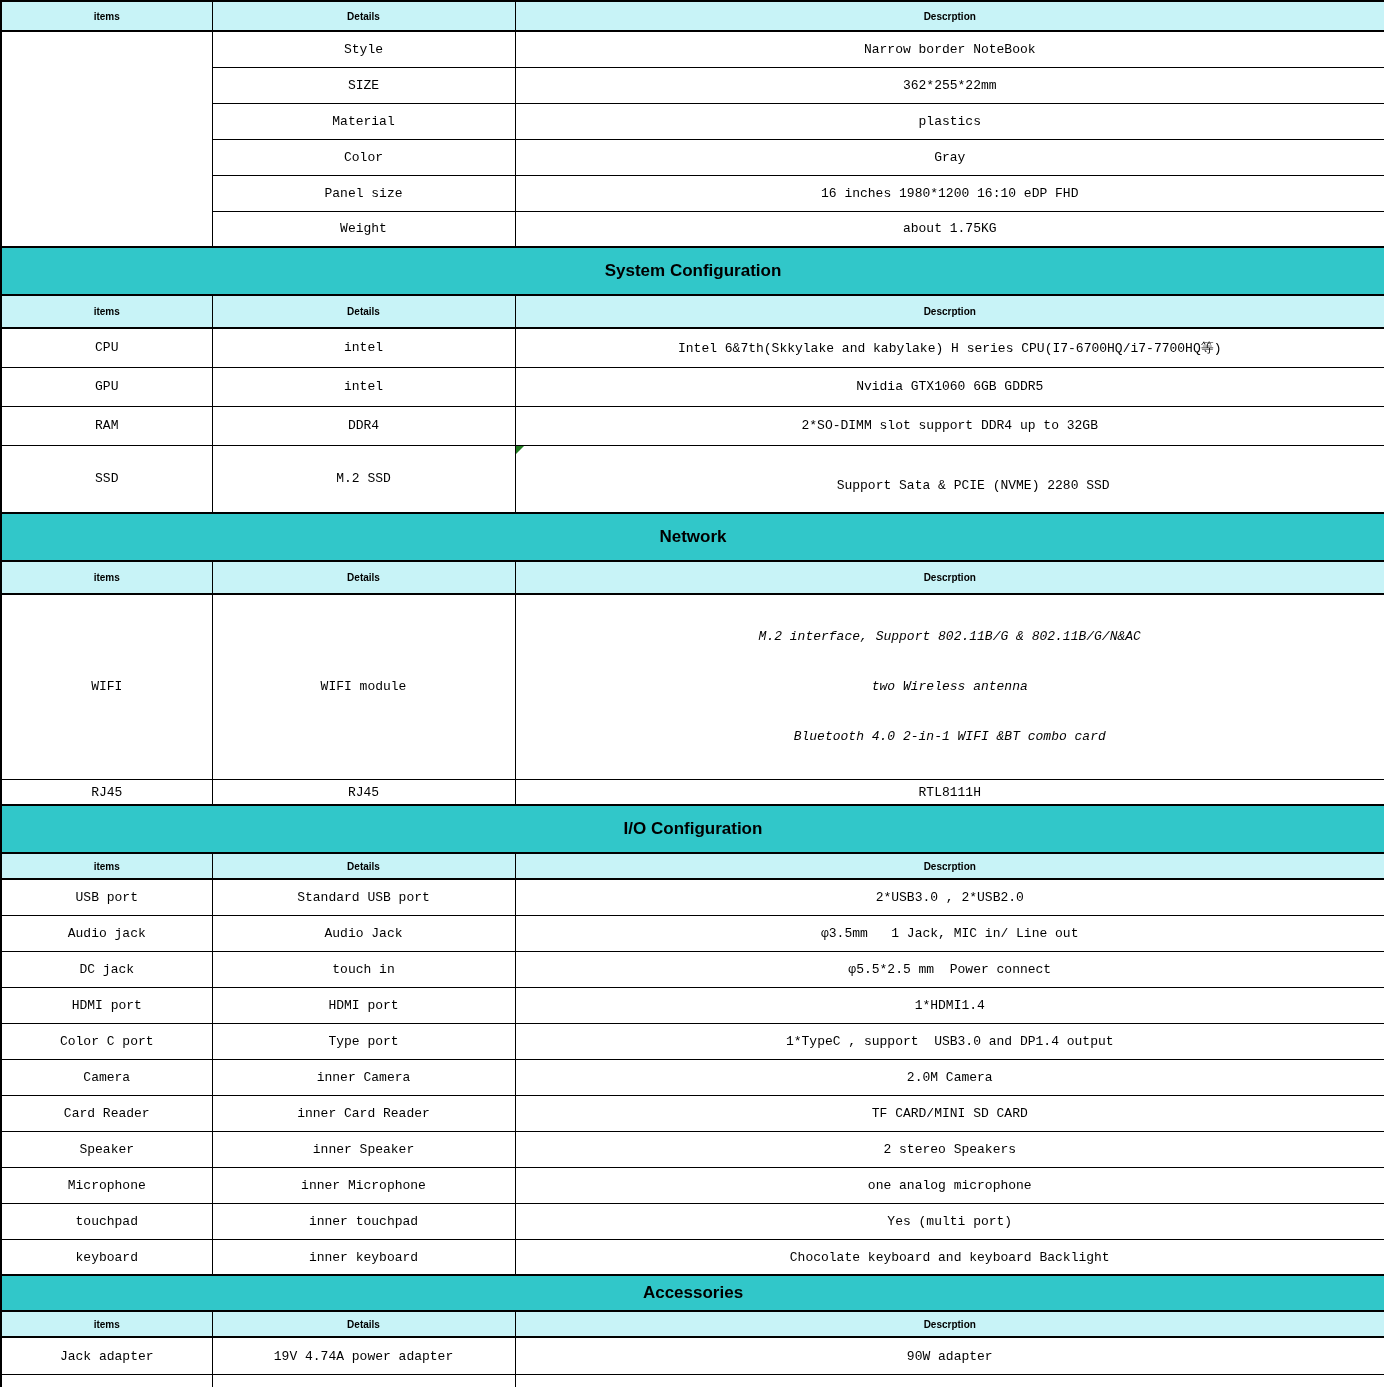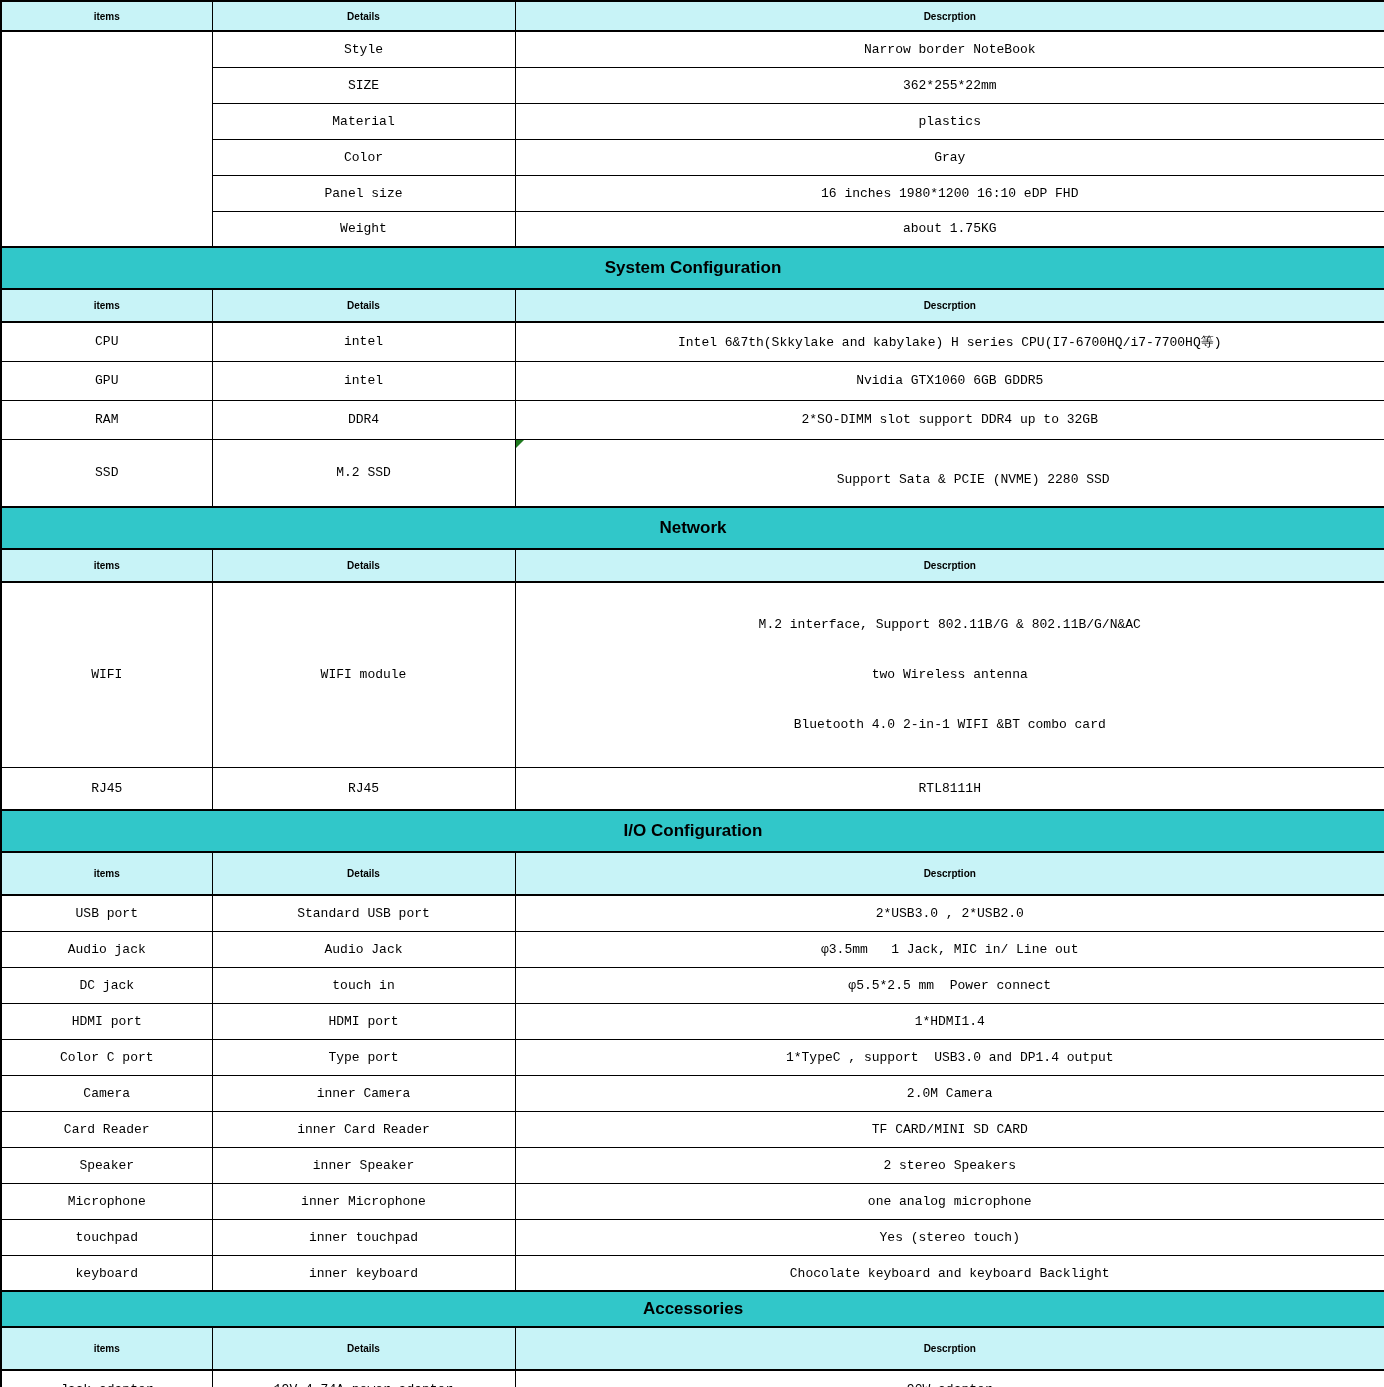"System Configuration" tr.h38 { height: 42px -> 48px }
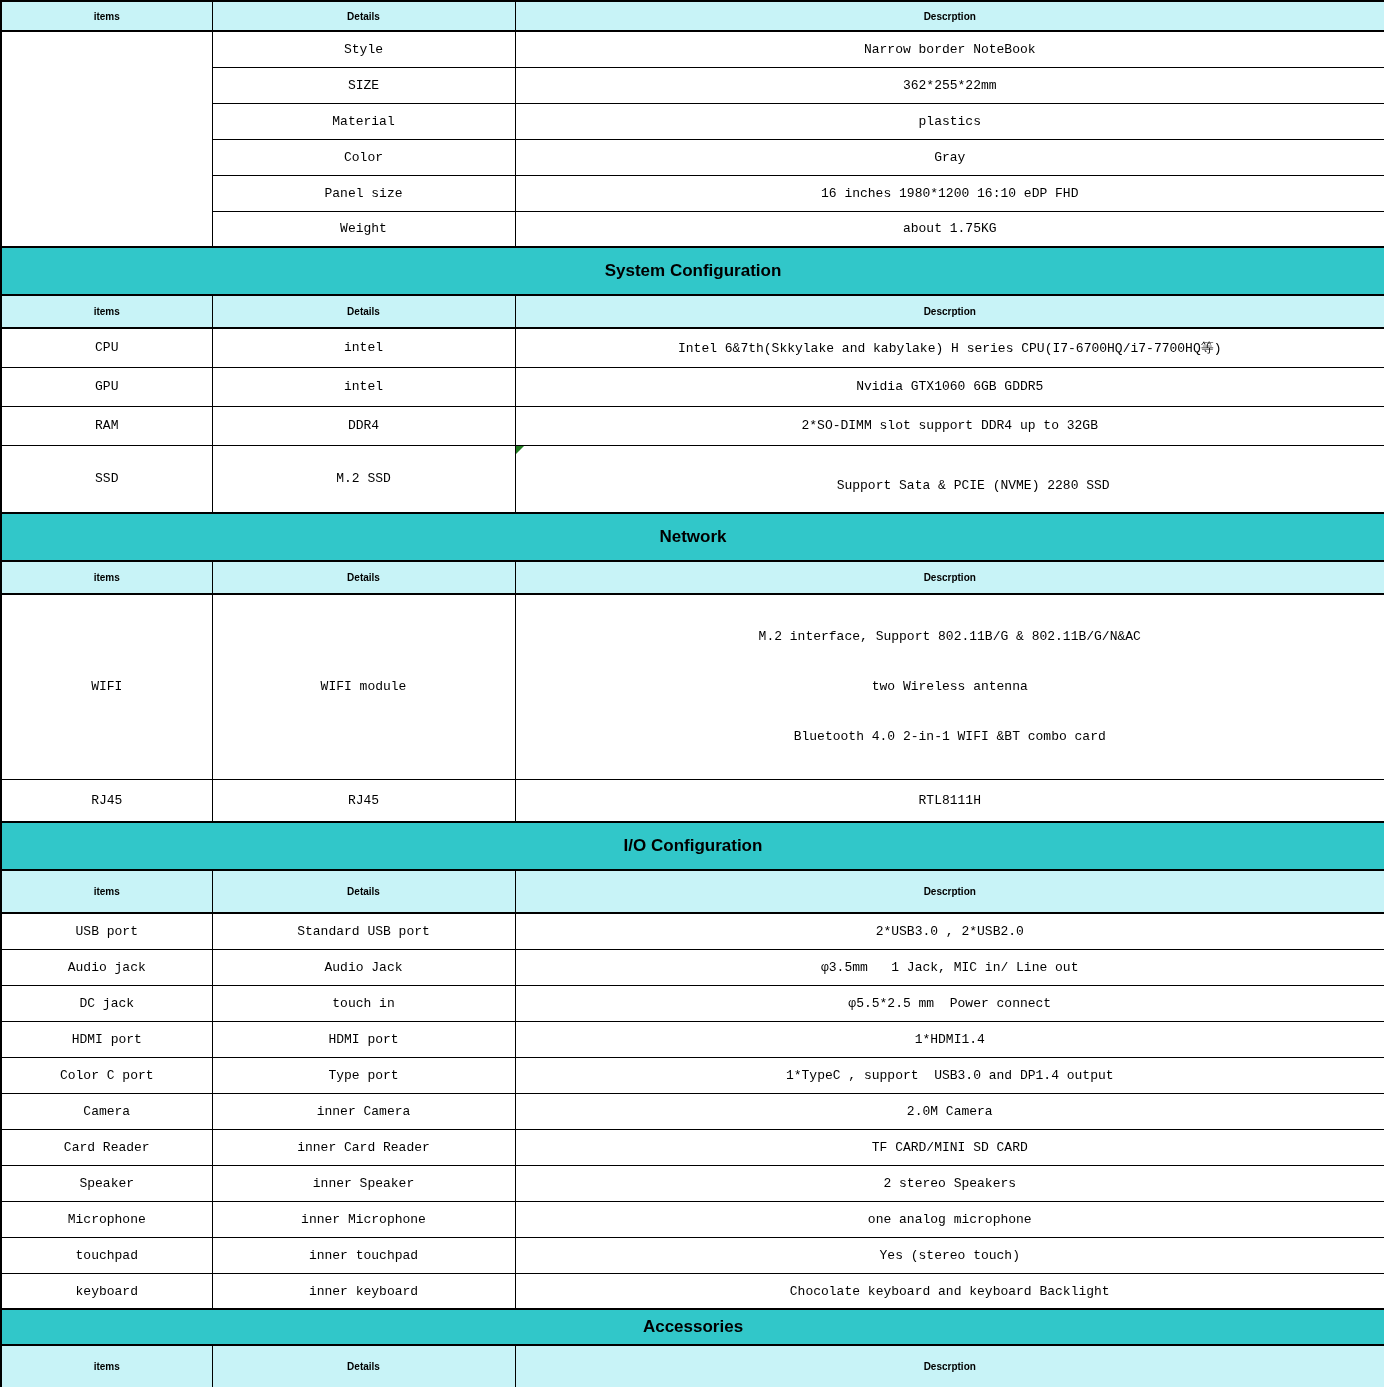"M.2 interface, Support 802.11B/G &" .desc-line { font-style: none -> italic }
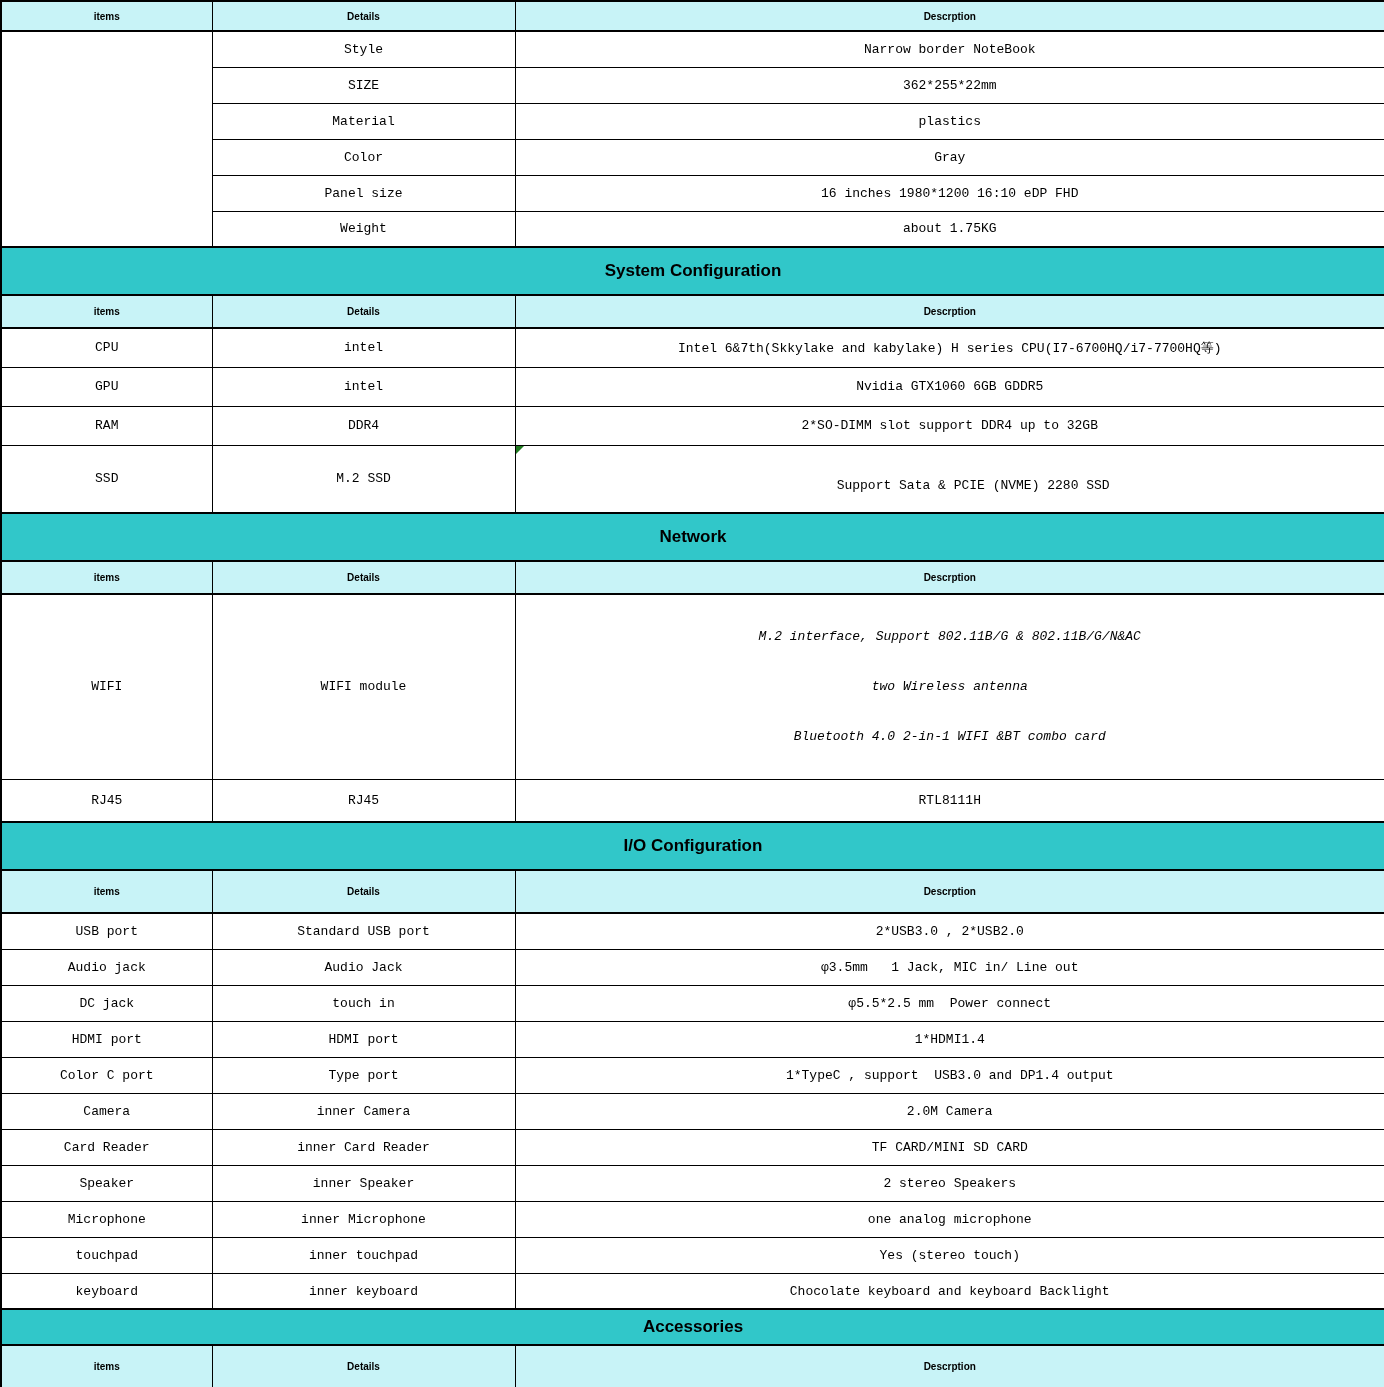"RJ45" tr.h34 { height: 43px -> 26px }
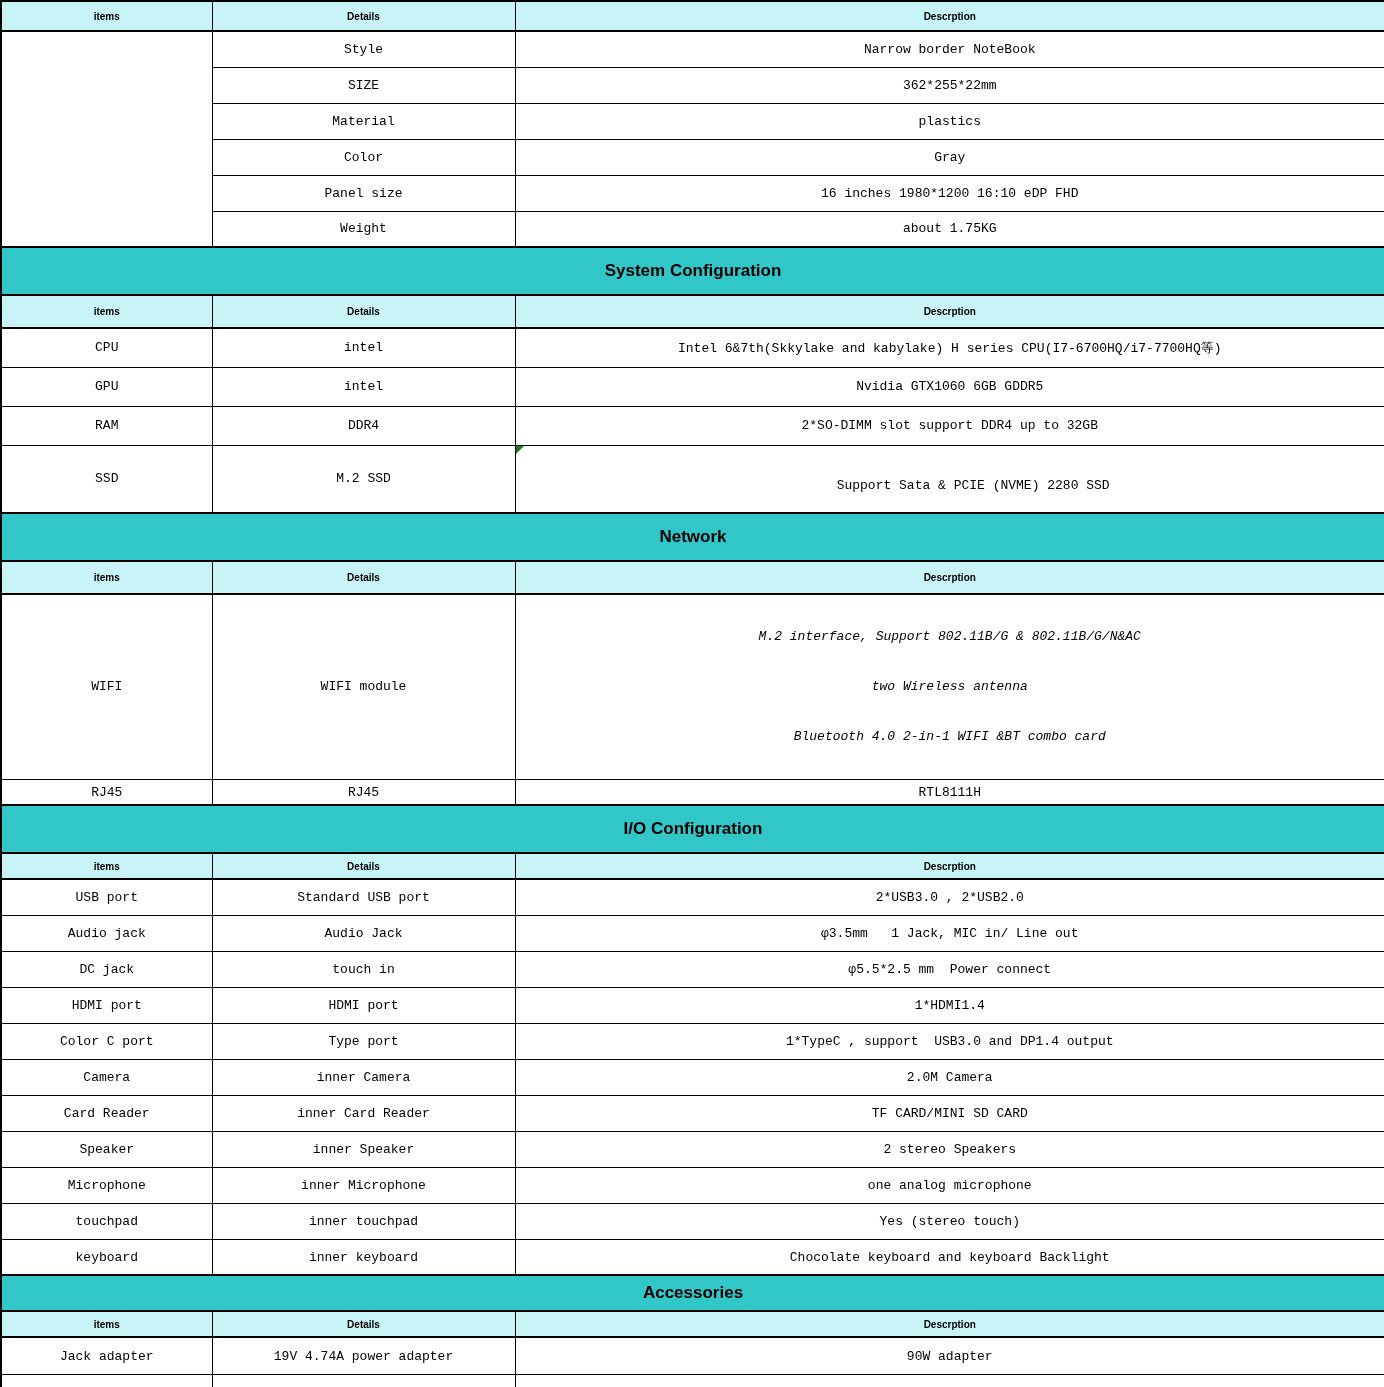"Yes (stereo touch)" td { text: stereo touch -> multi port }
